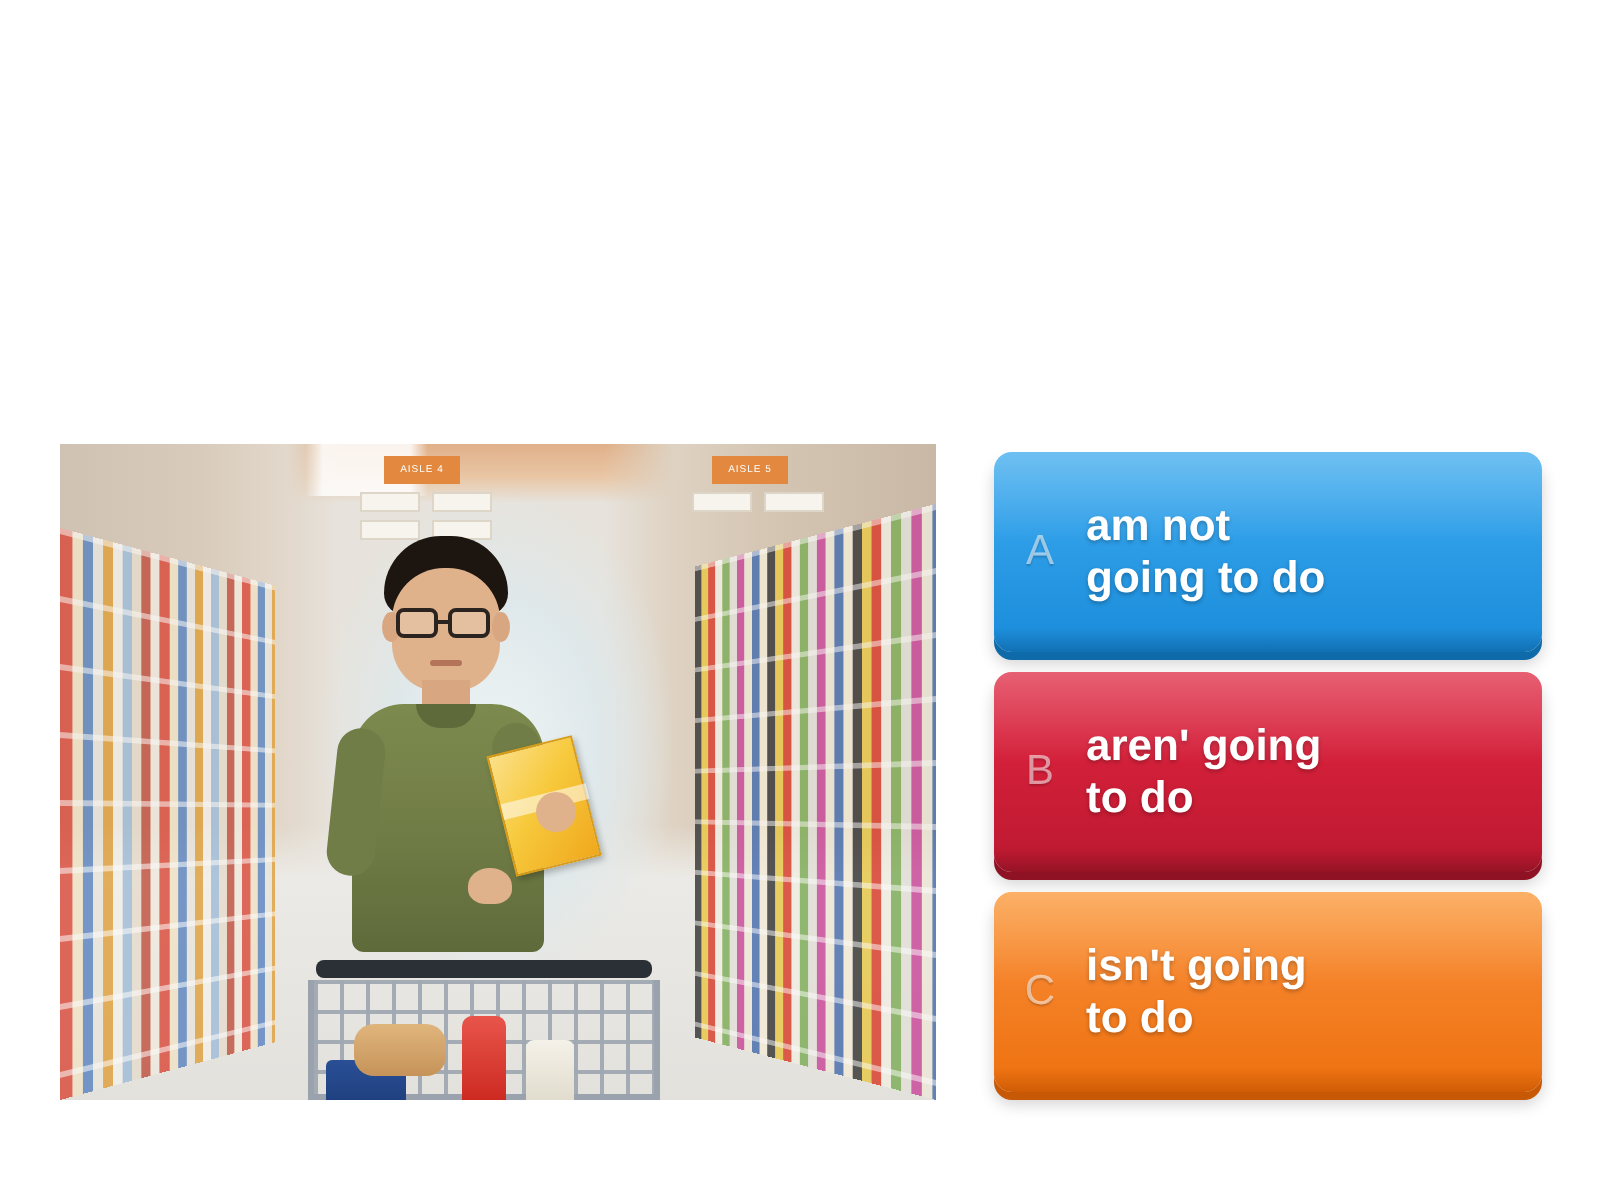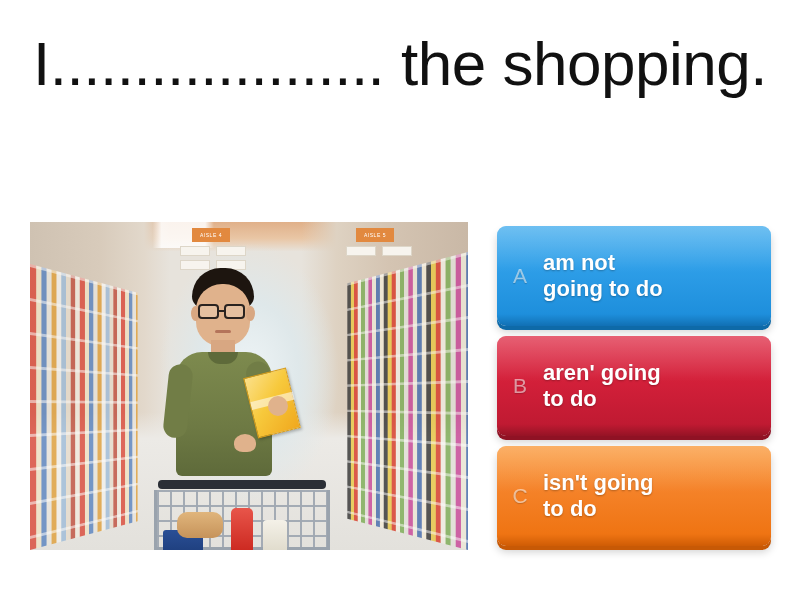"I.................... the shopping." div.question { html: <div>I.................... the shopping.</div> -> none }
